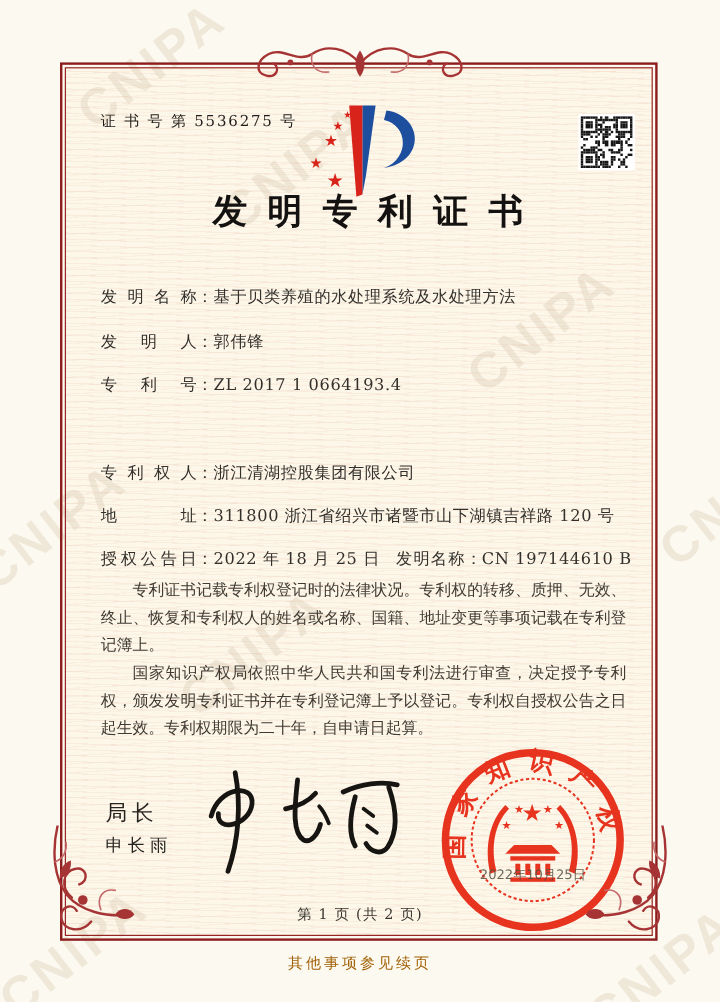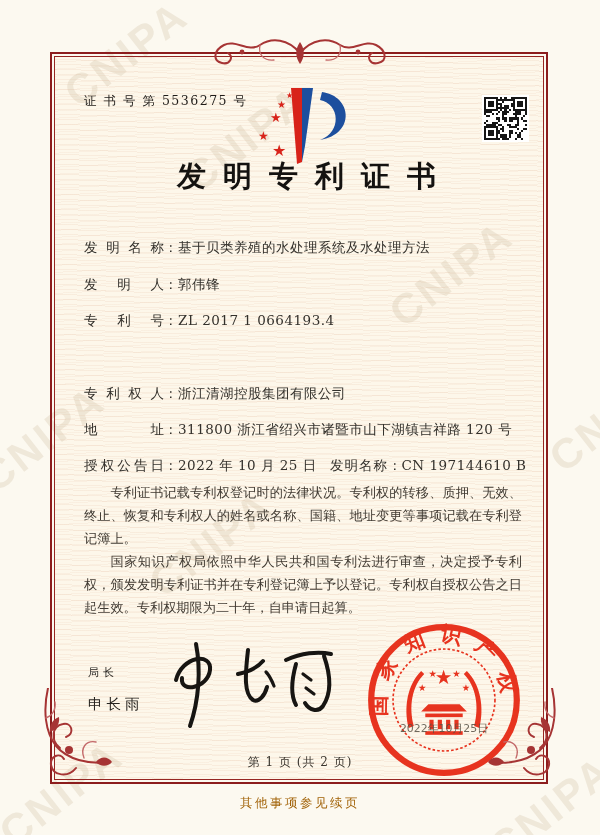"2022 年 10 月 25" span.val { text: 10 -> 18 }
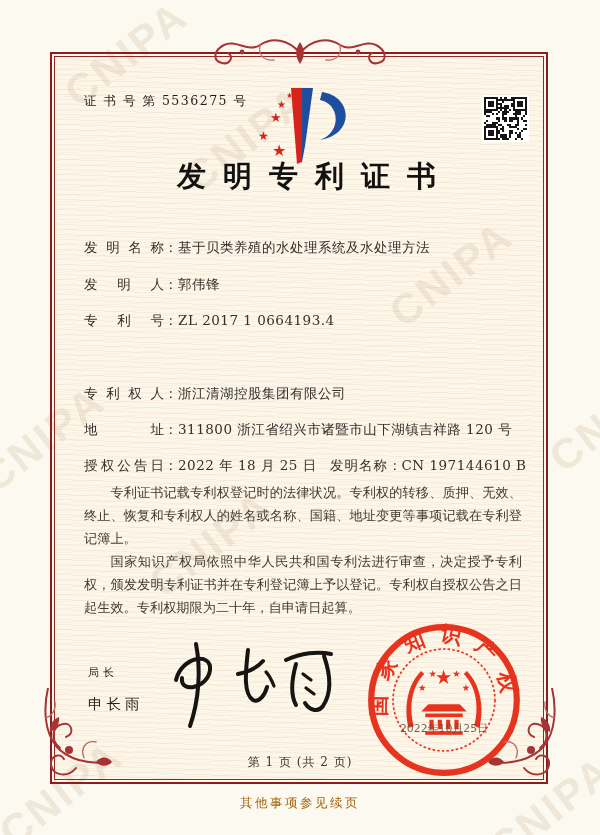"局长" .sig-title { font-size: 11px -> 18px }
